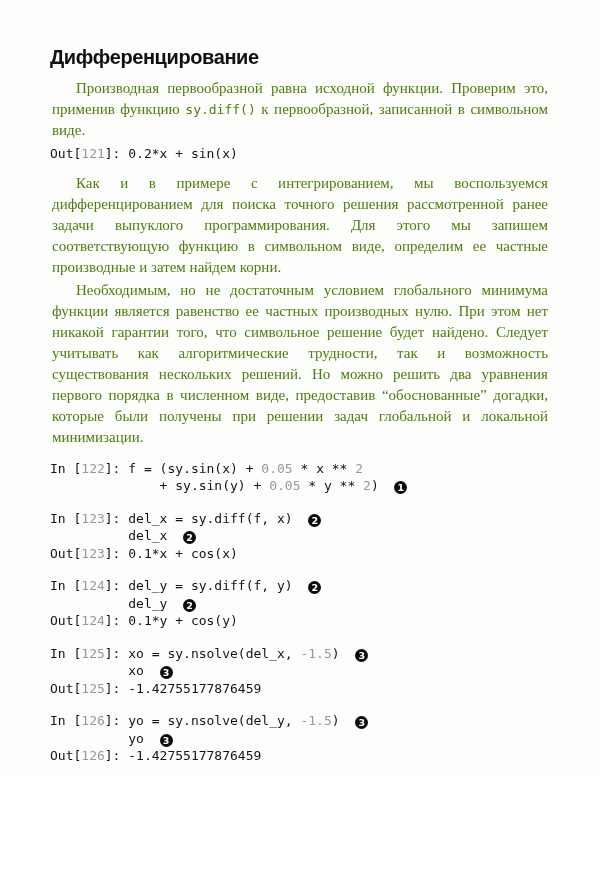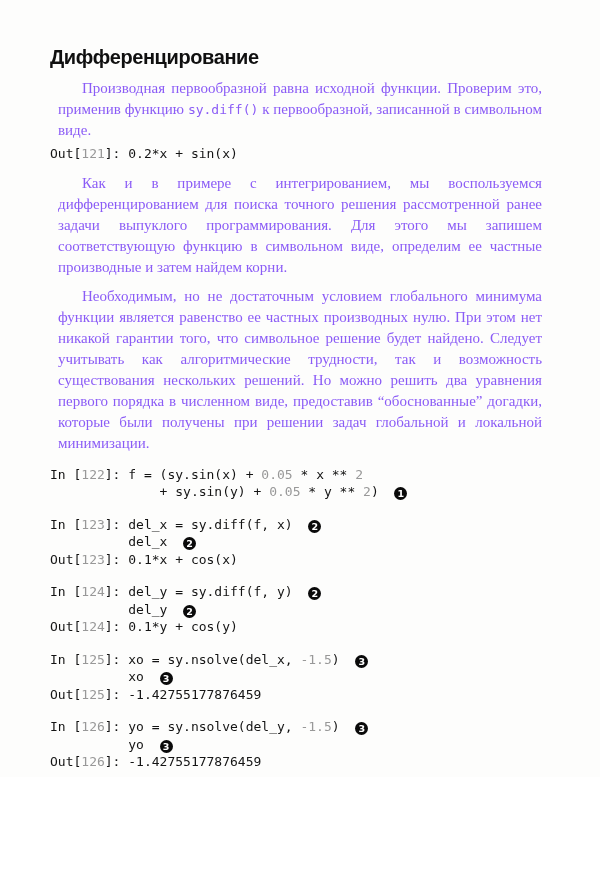"Производная первообразной равна исходной" .body { color: #8b5cf6 -> #4d7c0f; margin: 8px -> 2px }
